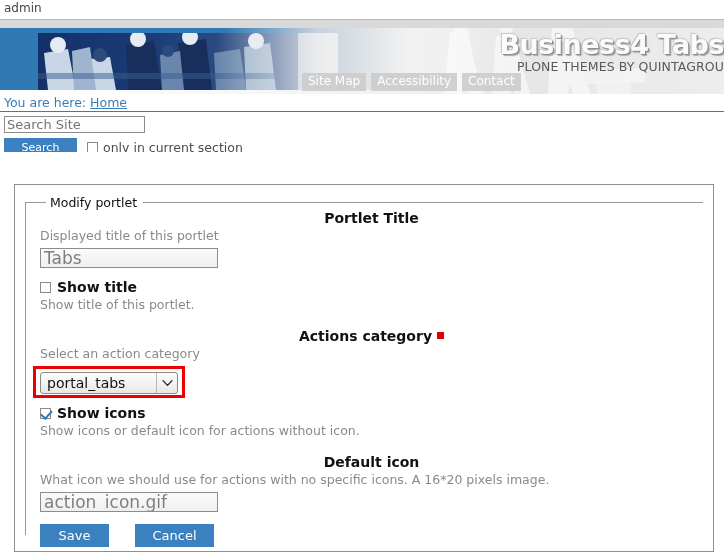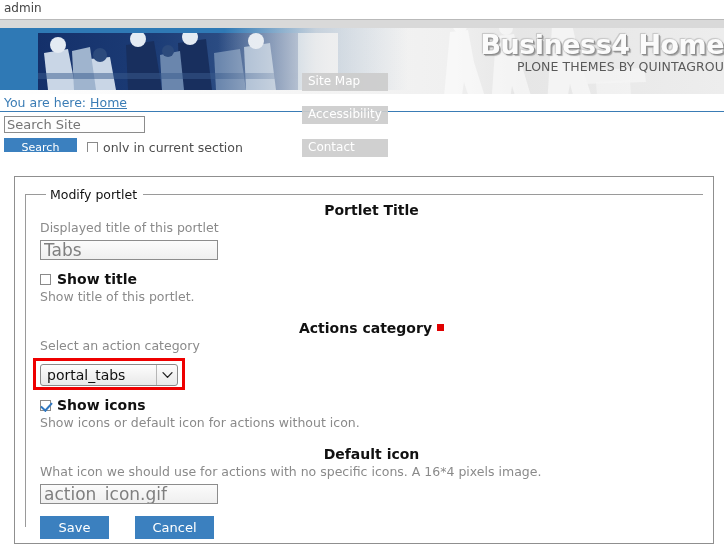"Business4 Home" div.logo-title { text: Home -> Tabs }
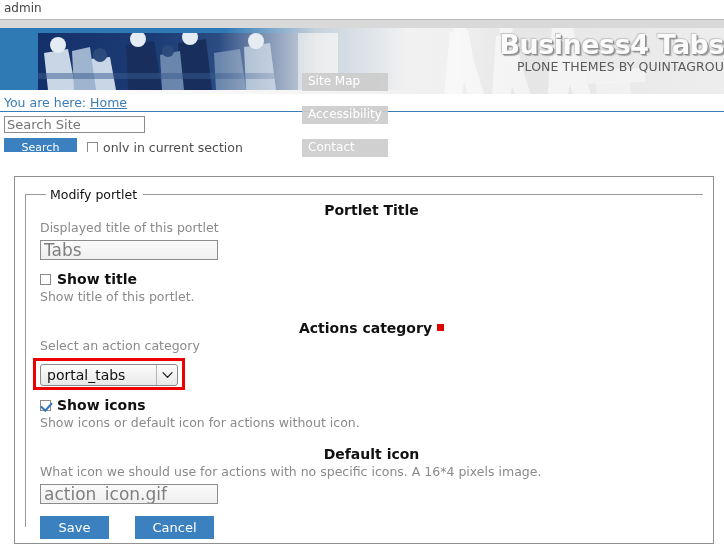"Site Map" .site-actions { flex-direction: column -> none; gap: 15px -> 5px }
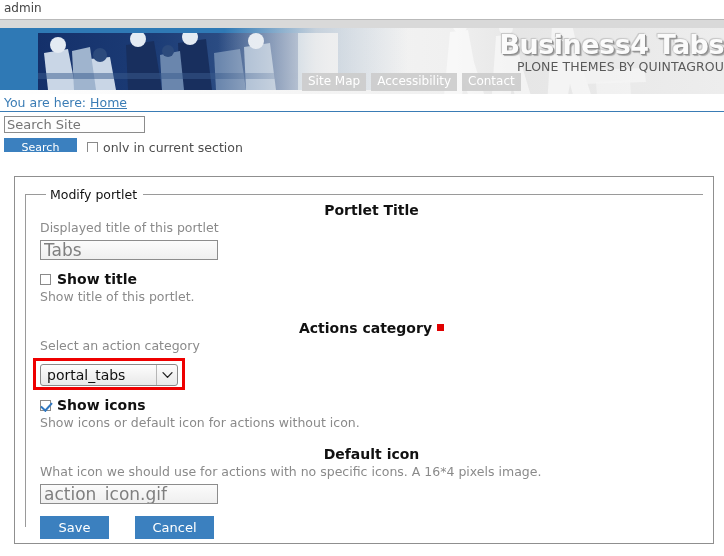"Modify portlet" .content-box { top: 24px -> 32px }
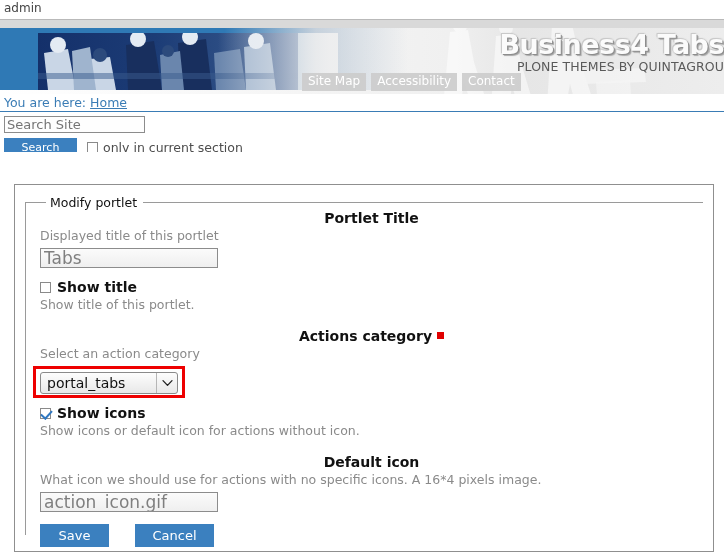"What icon we should use" div.fld-help { text: 4 -> 20 }
